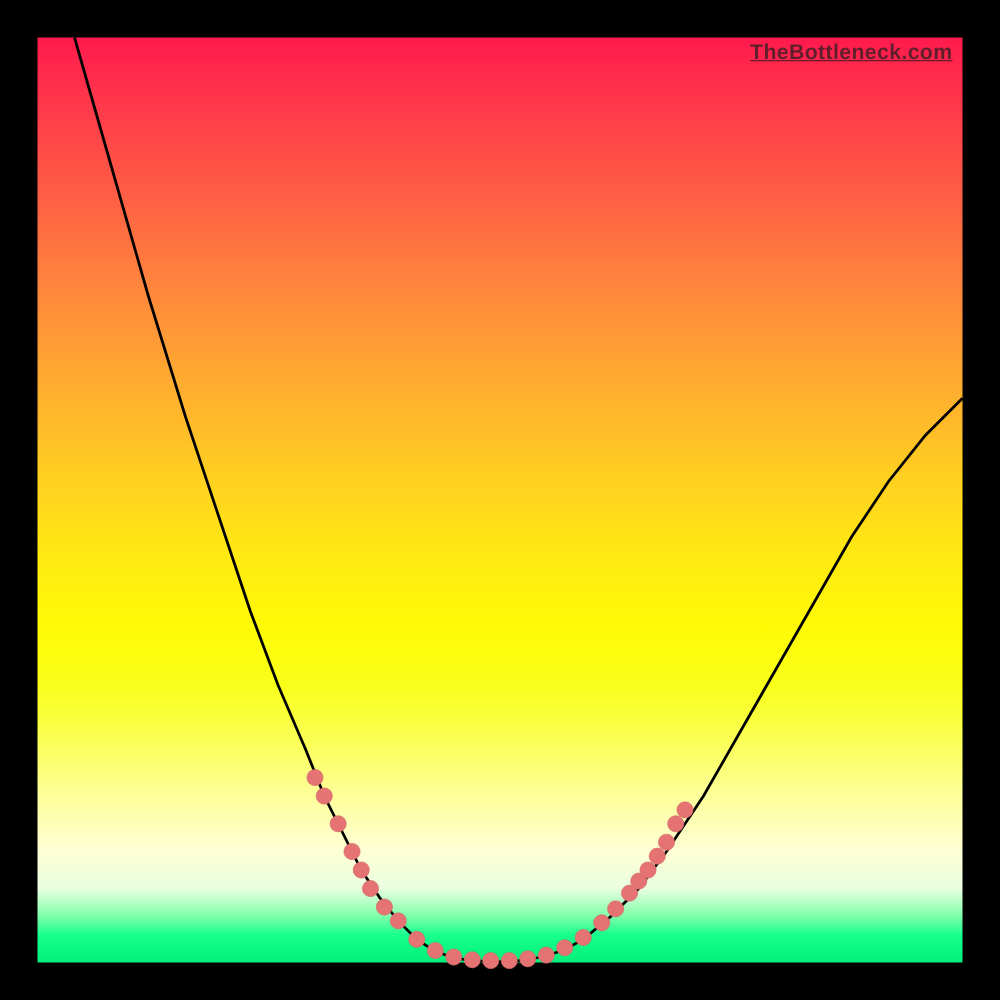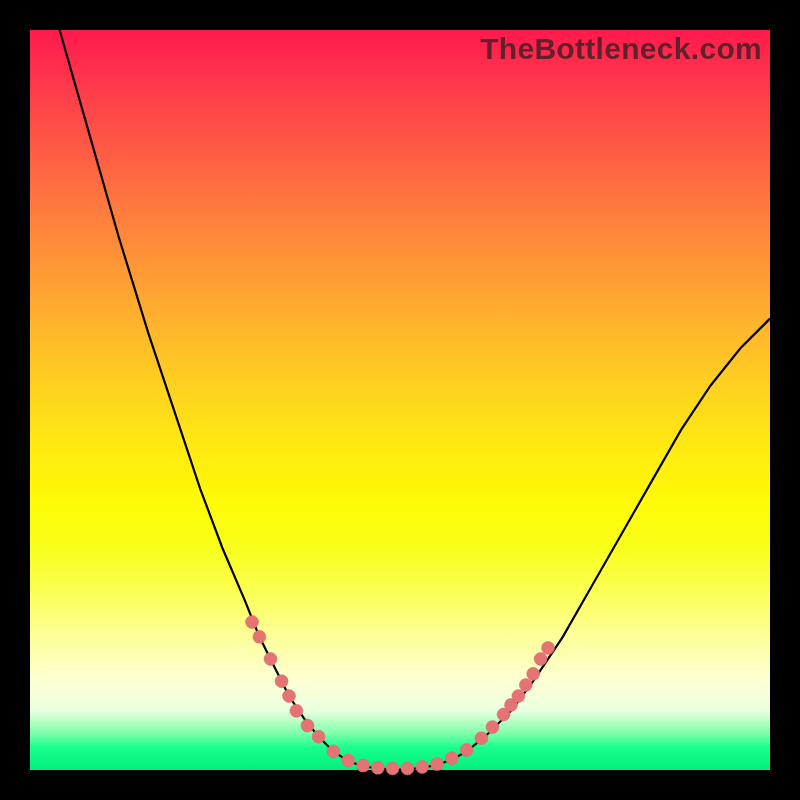"TheBottleneck.com" .watermark { font-size: 30px -> 17px; text-decoration: none -> underline }
